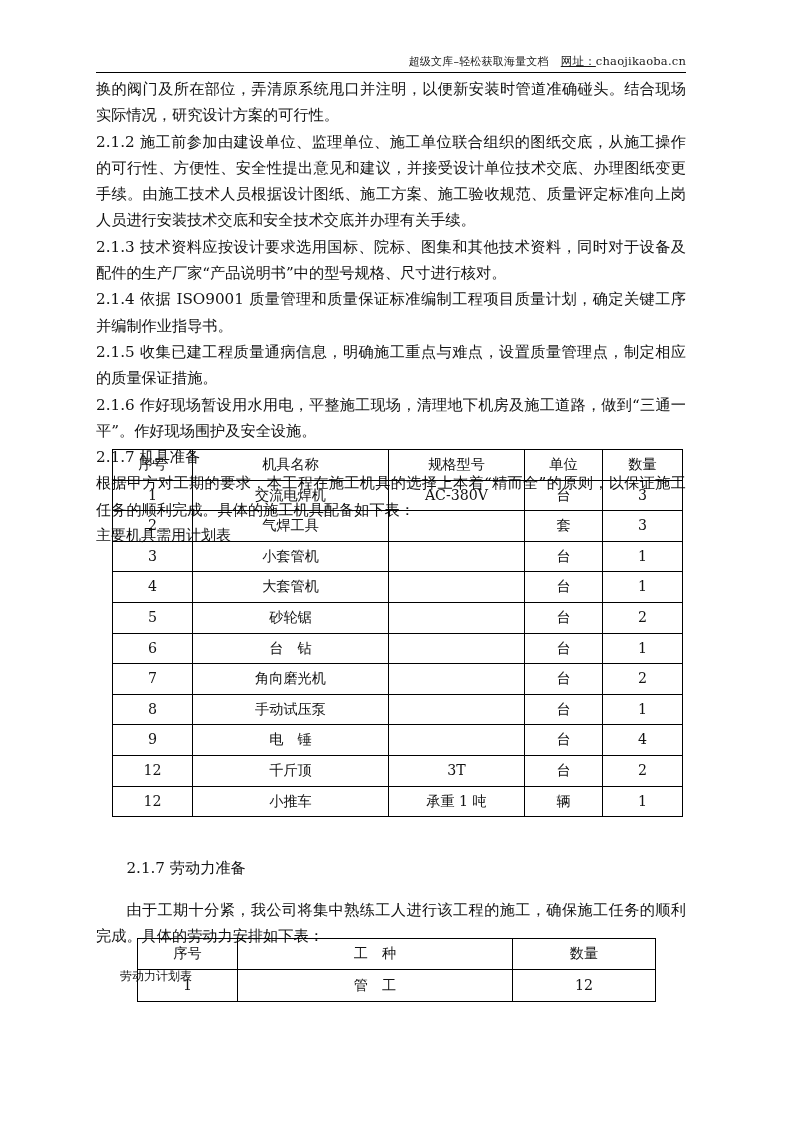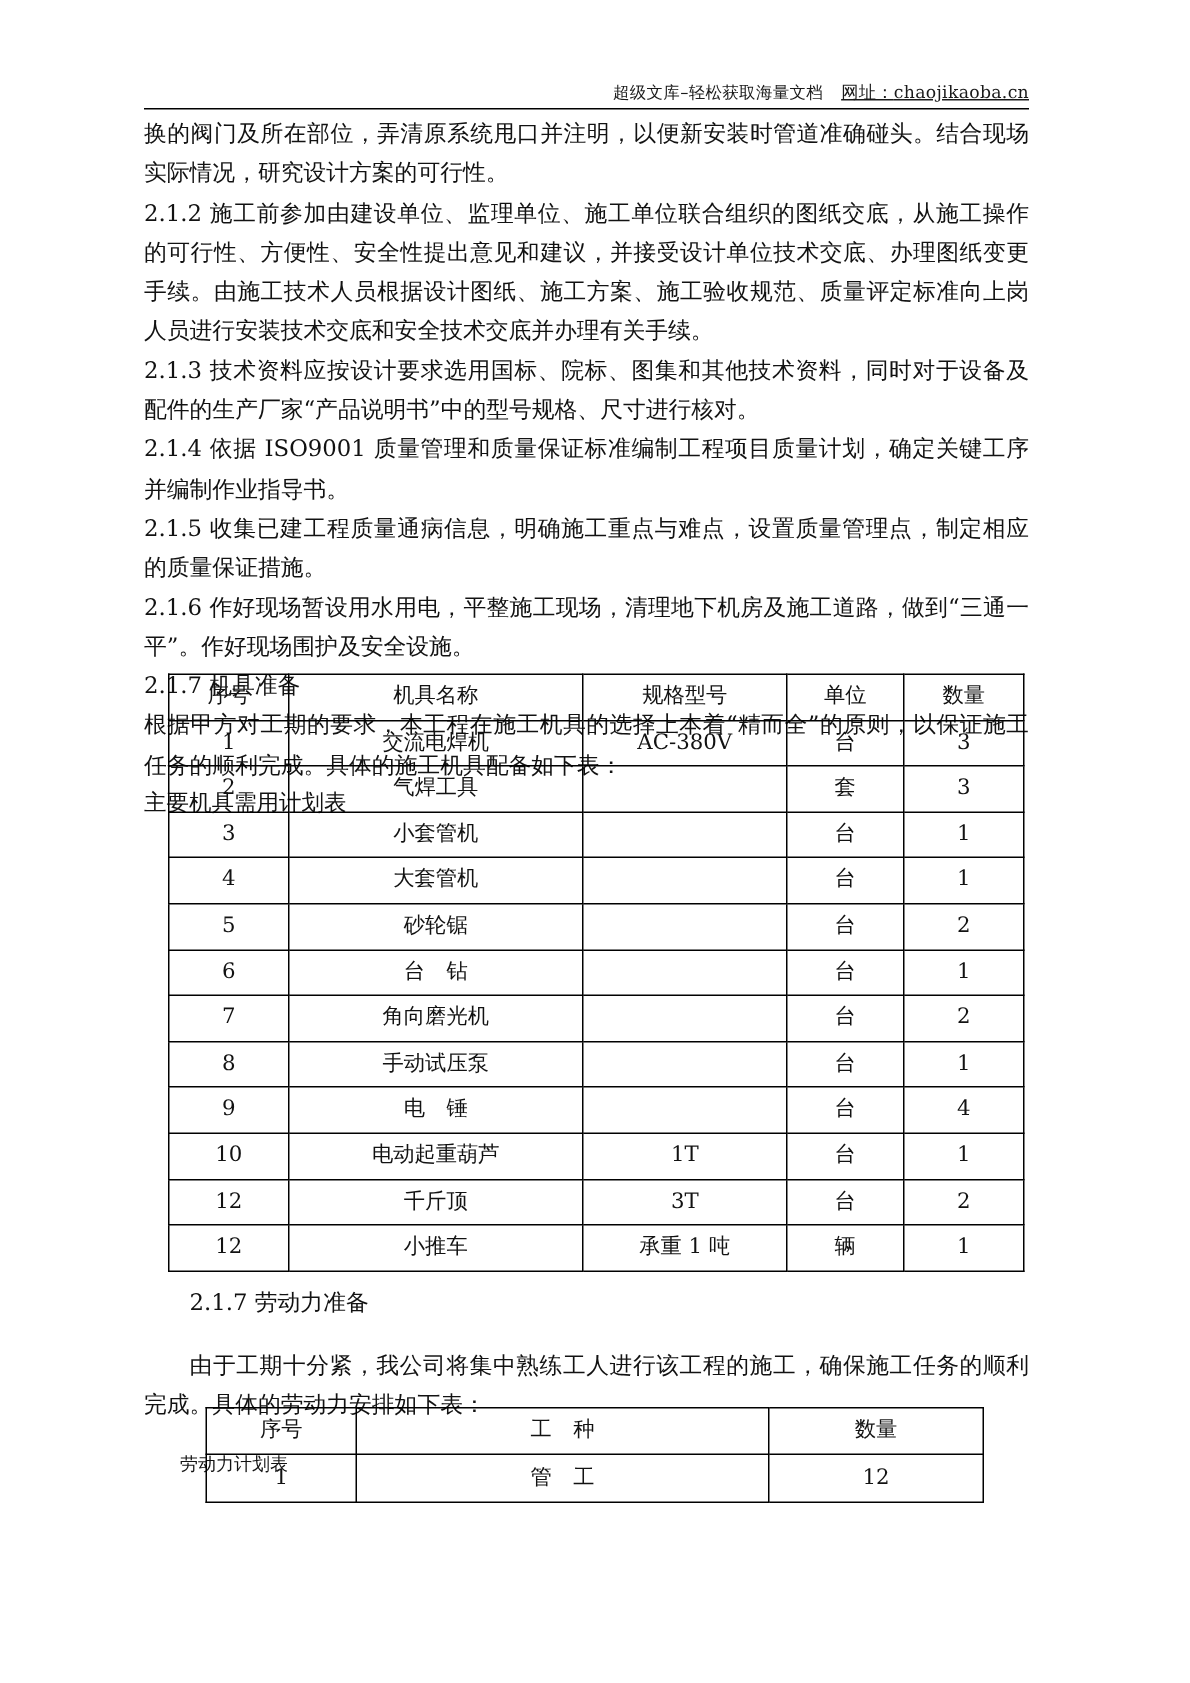"chaojikaoba.cn" .header .url { text-decoration: underline -> none }
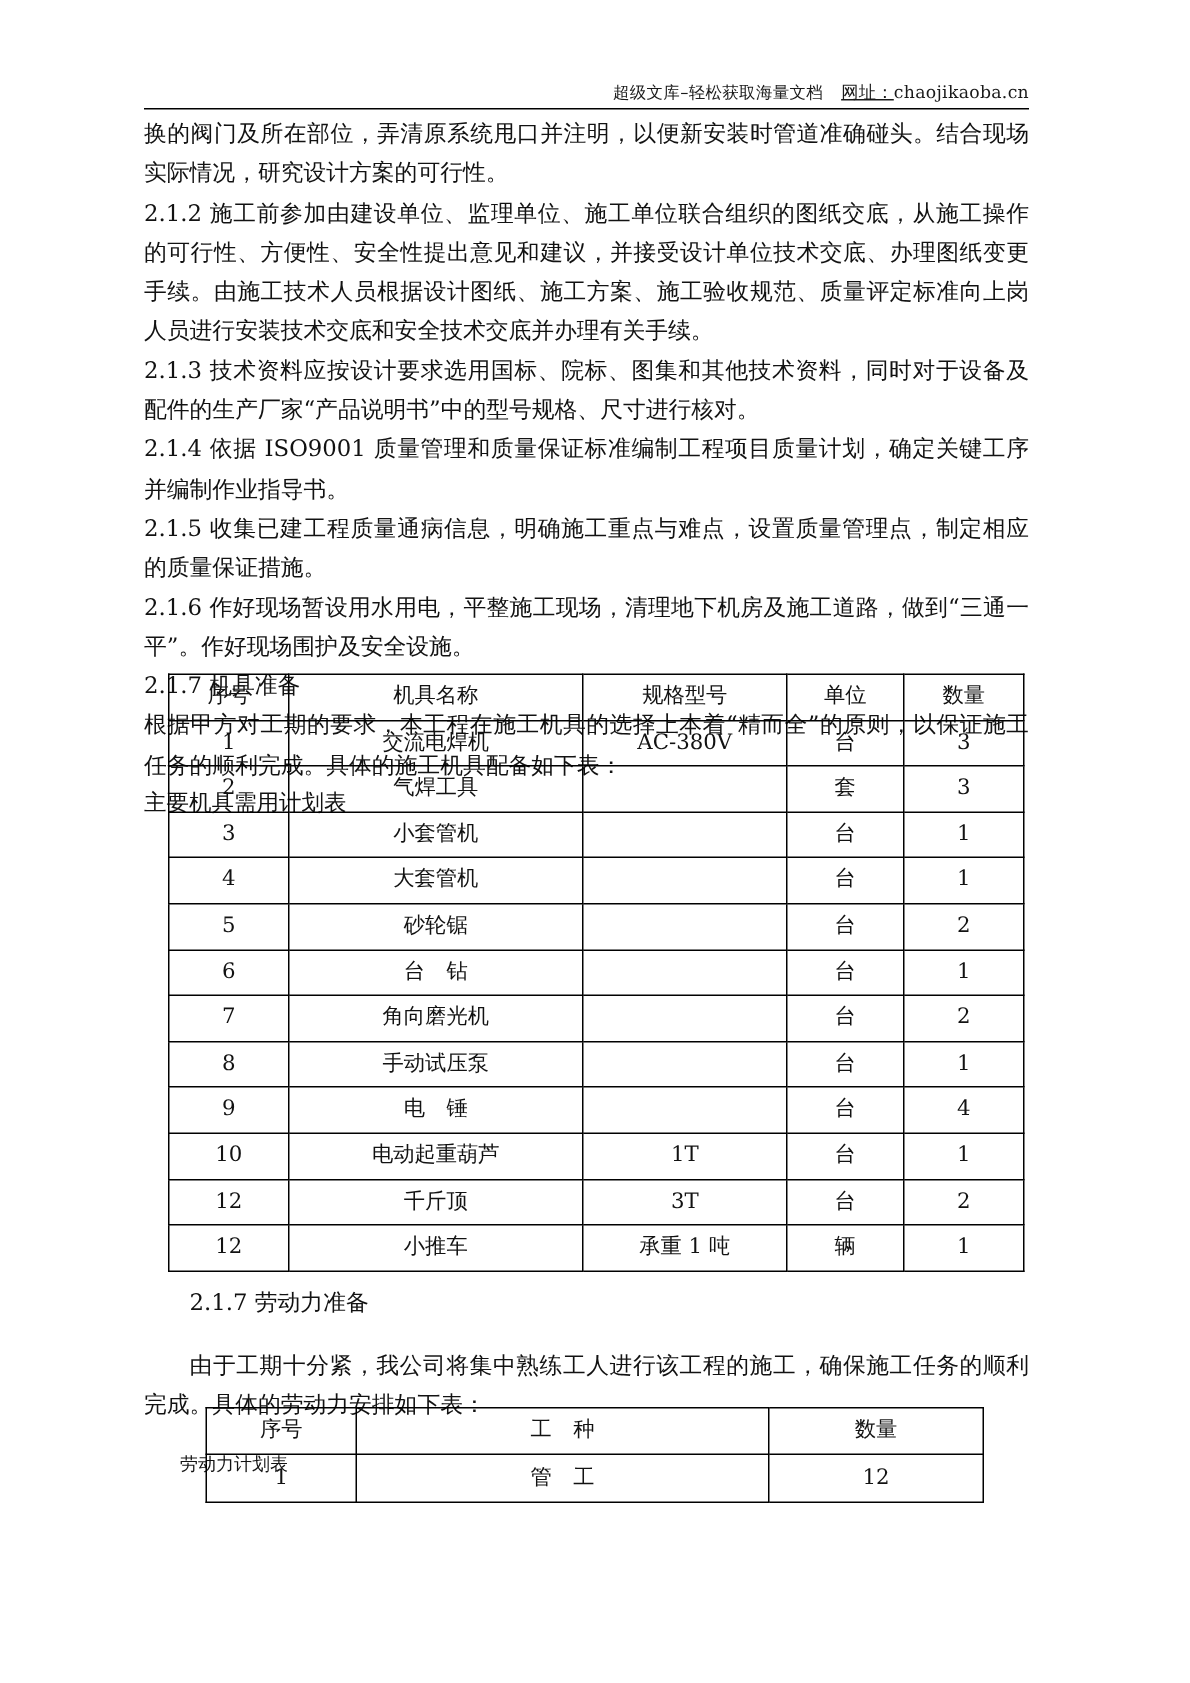"10" tr { html: <tr> <td>10</td> <td>电动起重葫芦</td> <td>1T</td> <td>台</td> <td>1</td> </tr> -> none }
